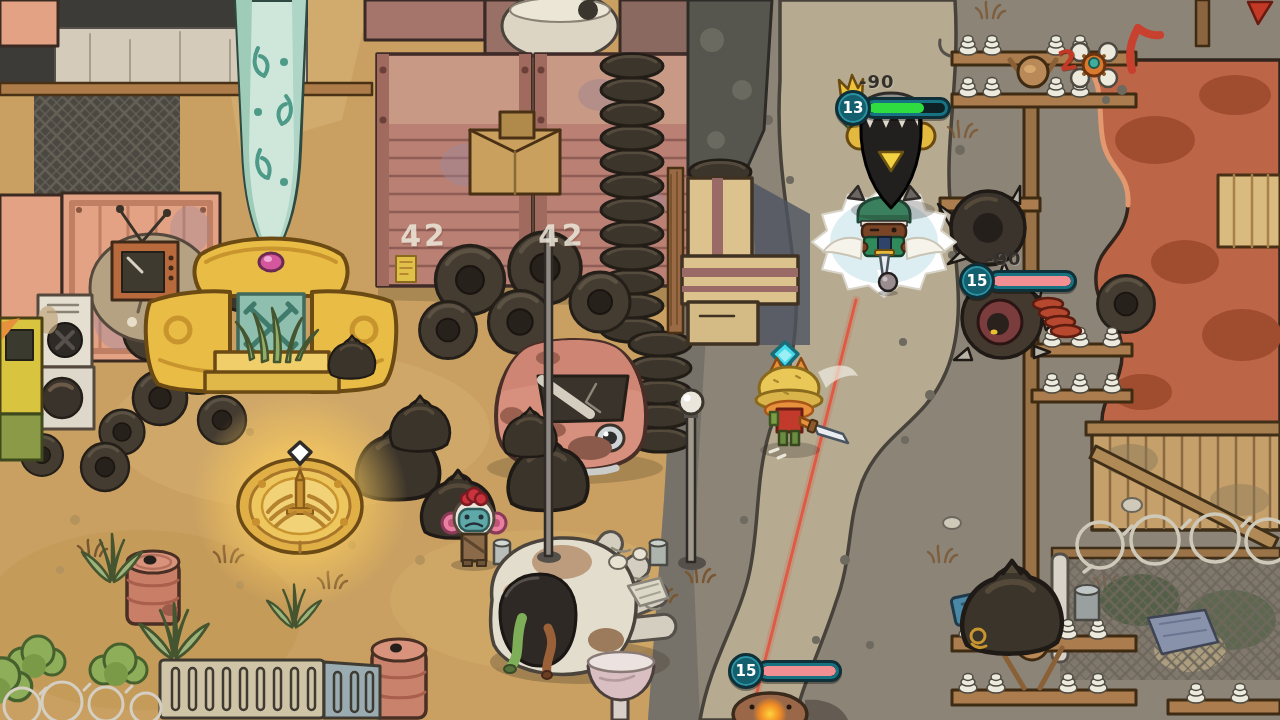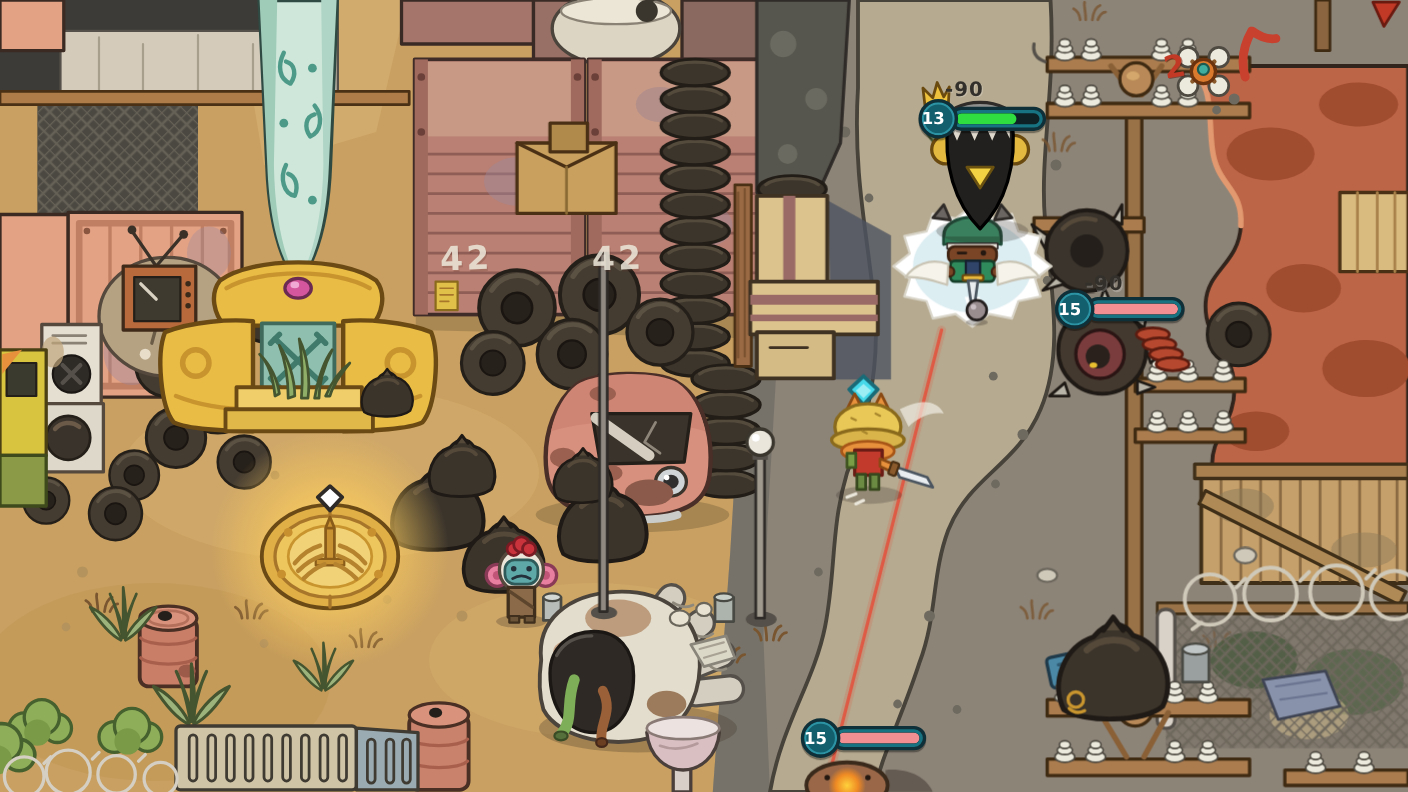"13" .hp-level { justify-content: flex-start -> center }
